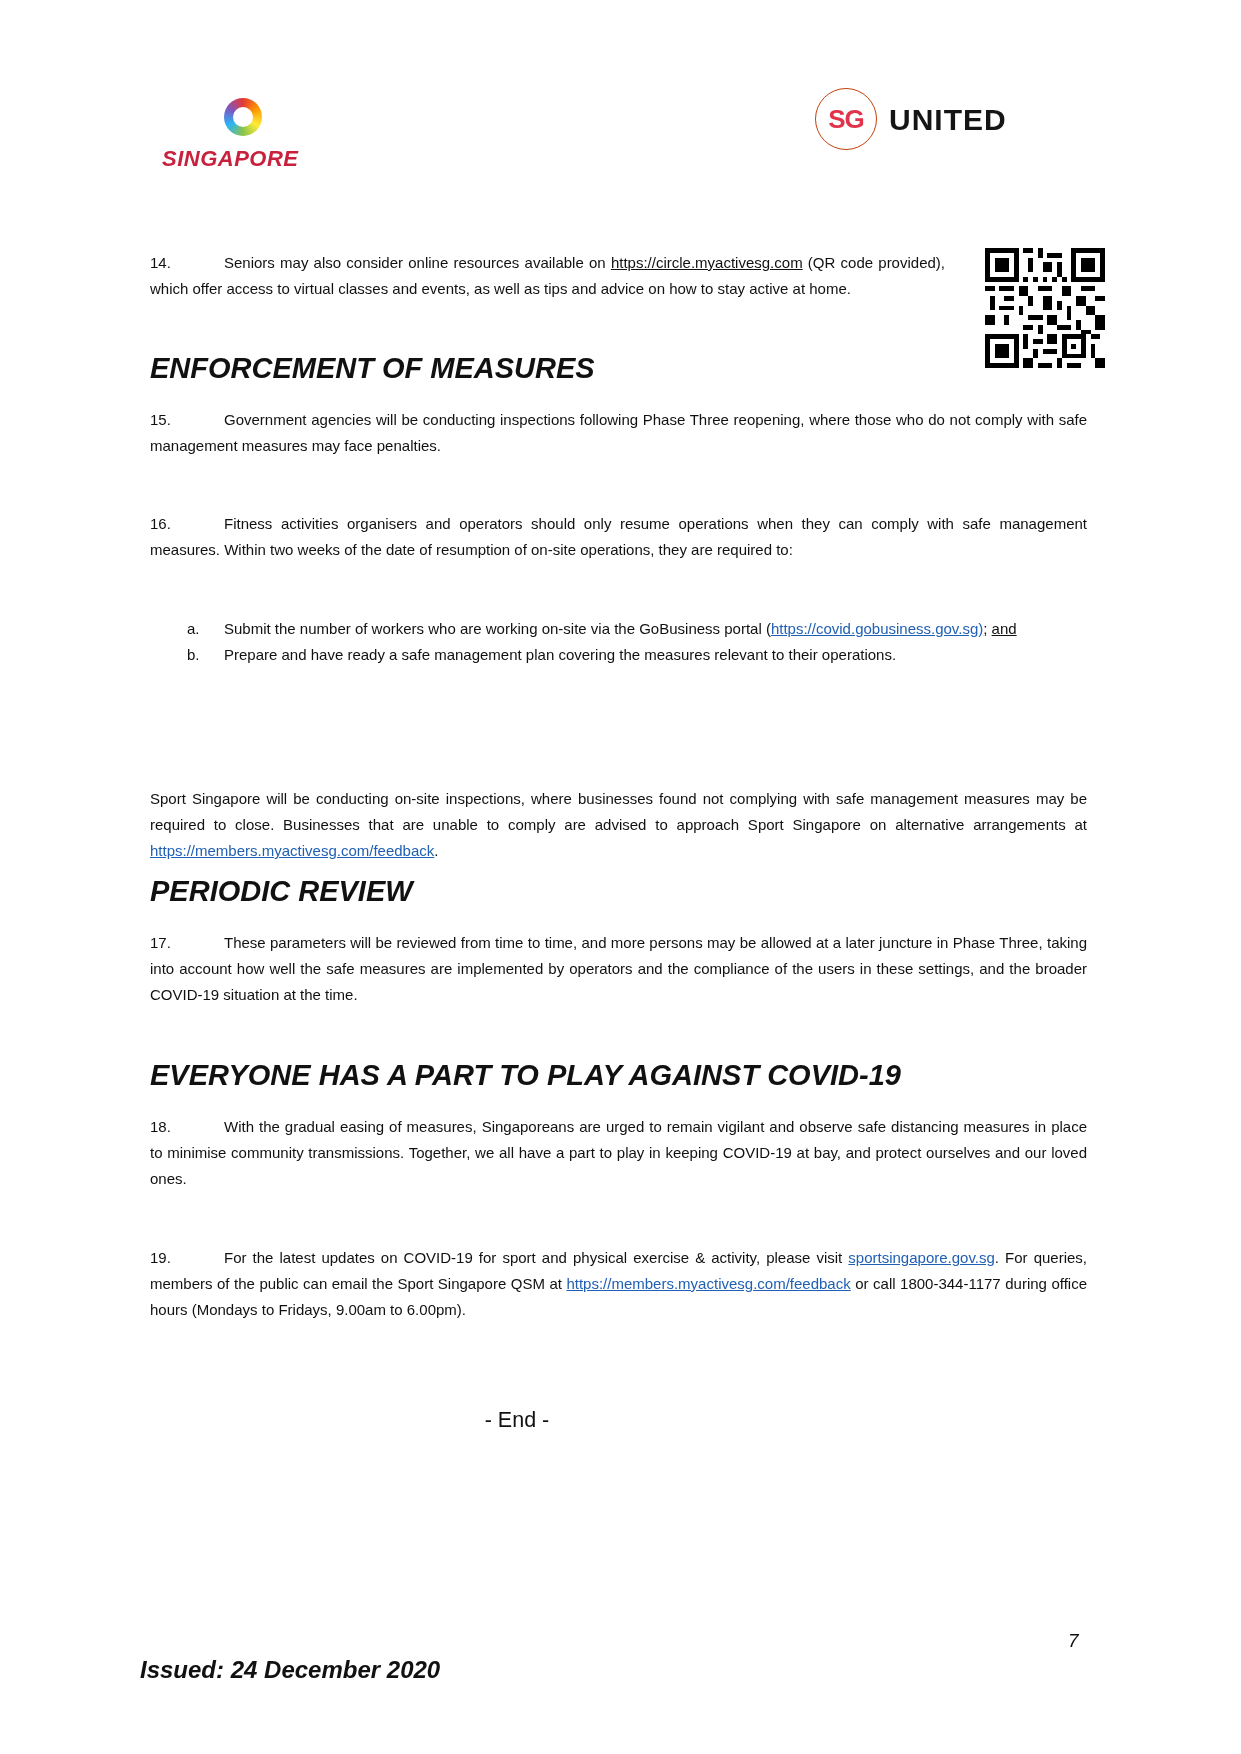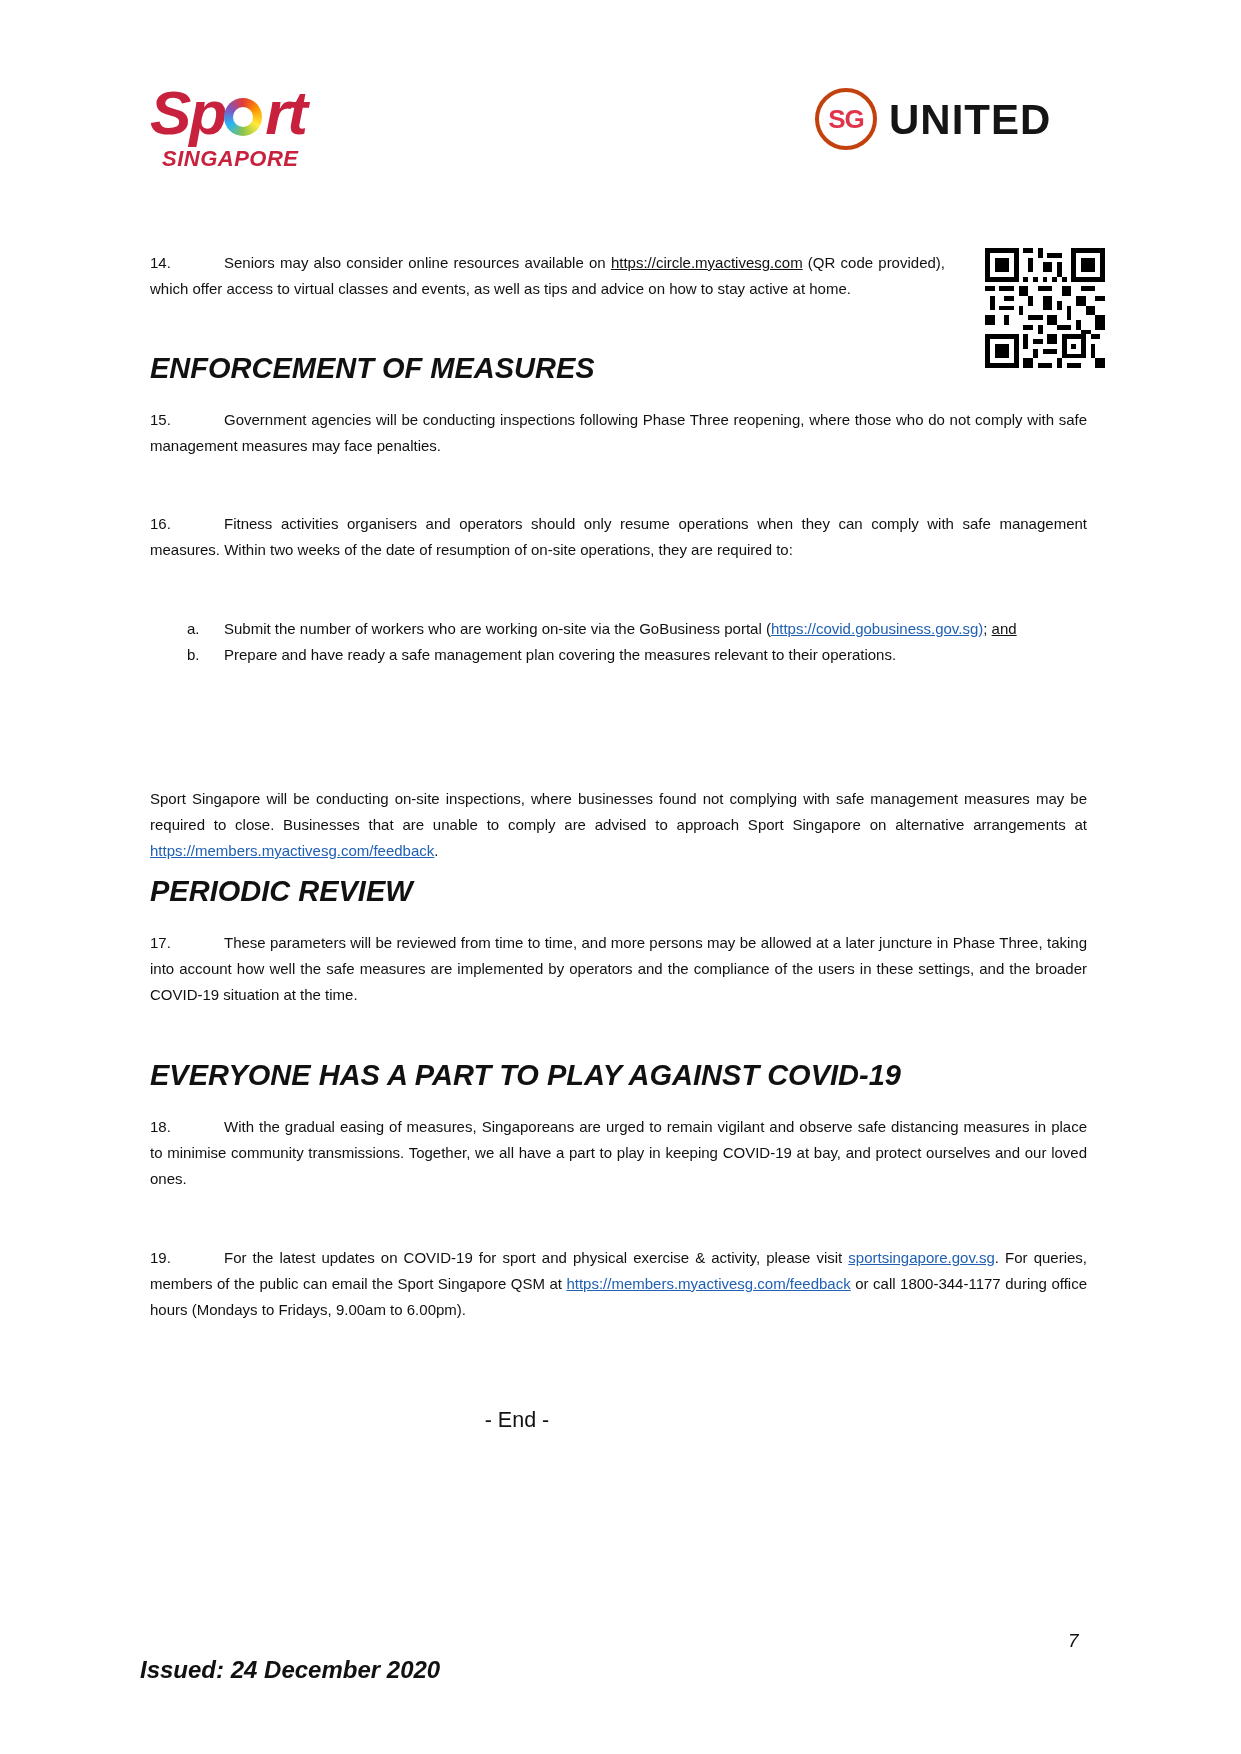"Sp rt" div.sport-word { html: <div><span>Sp</span><span></span><span>rt</span></div> -> none }
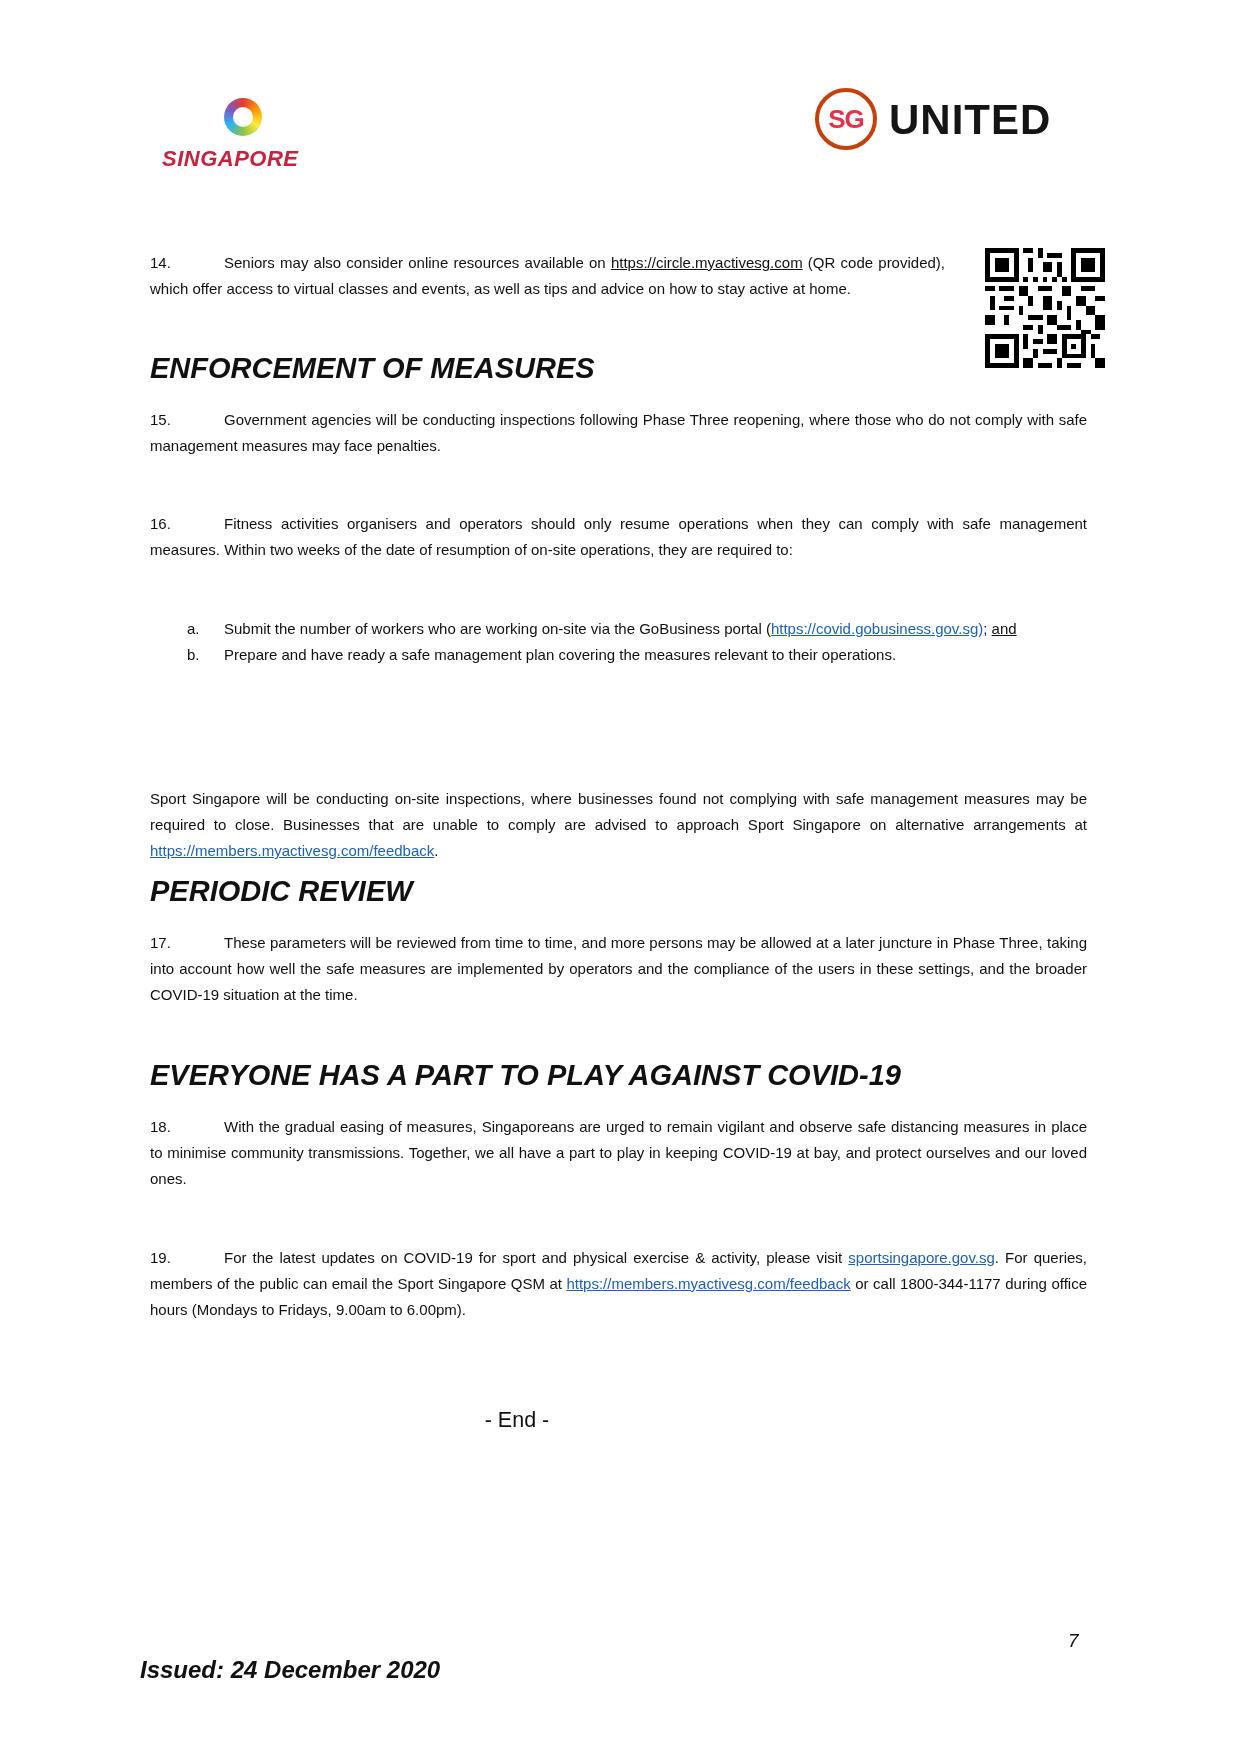"SG" .sg-circle { border: 4px solid #c2410c -> 1px solid #c2410c }
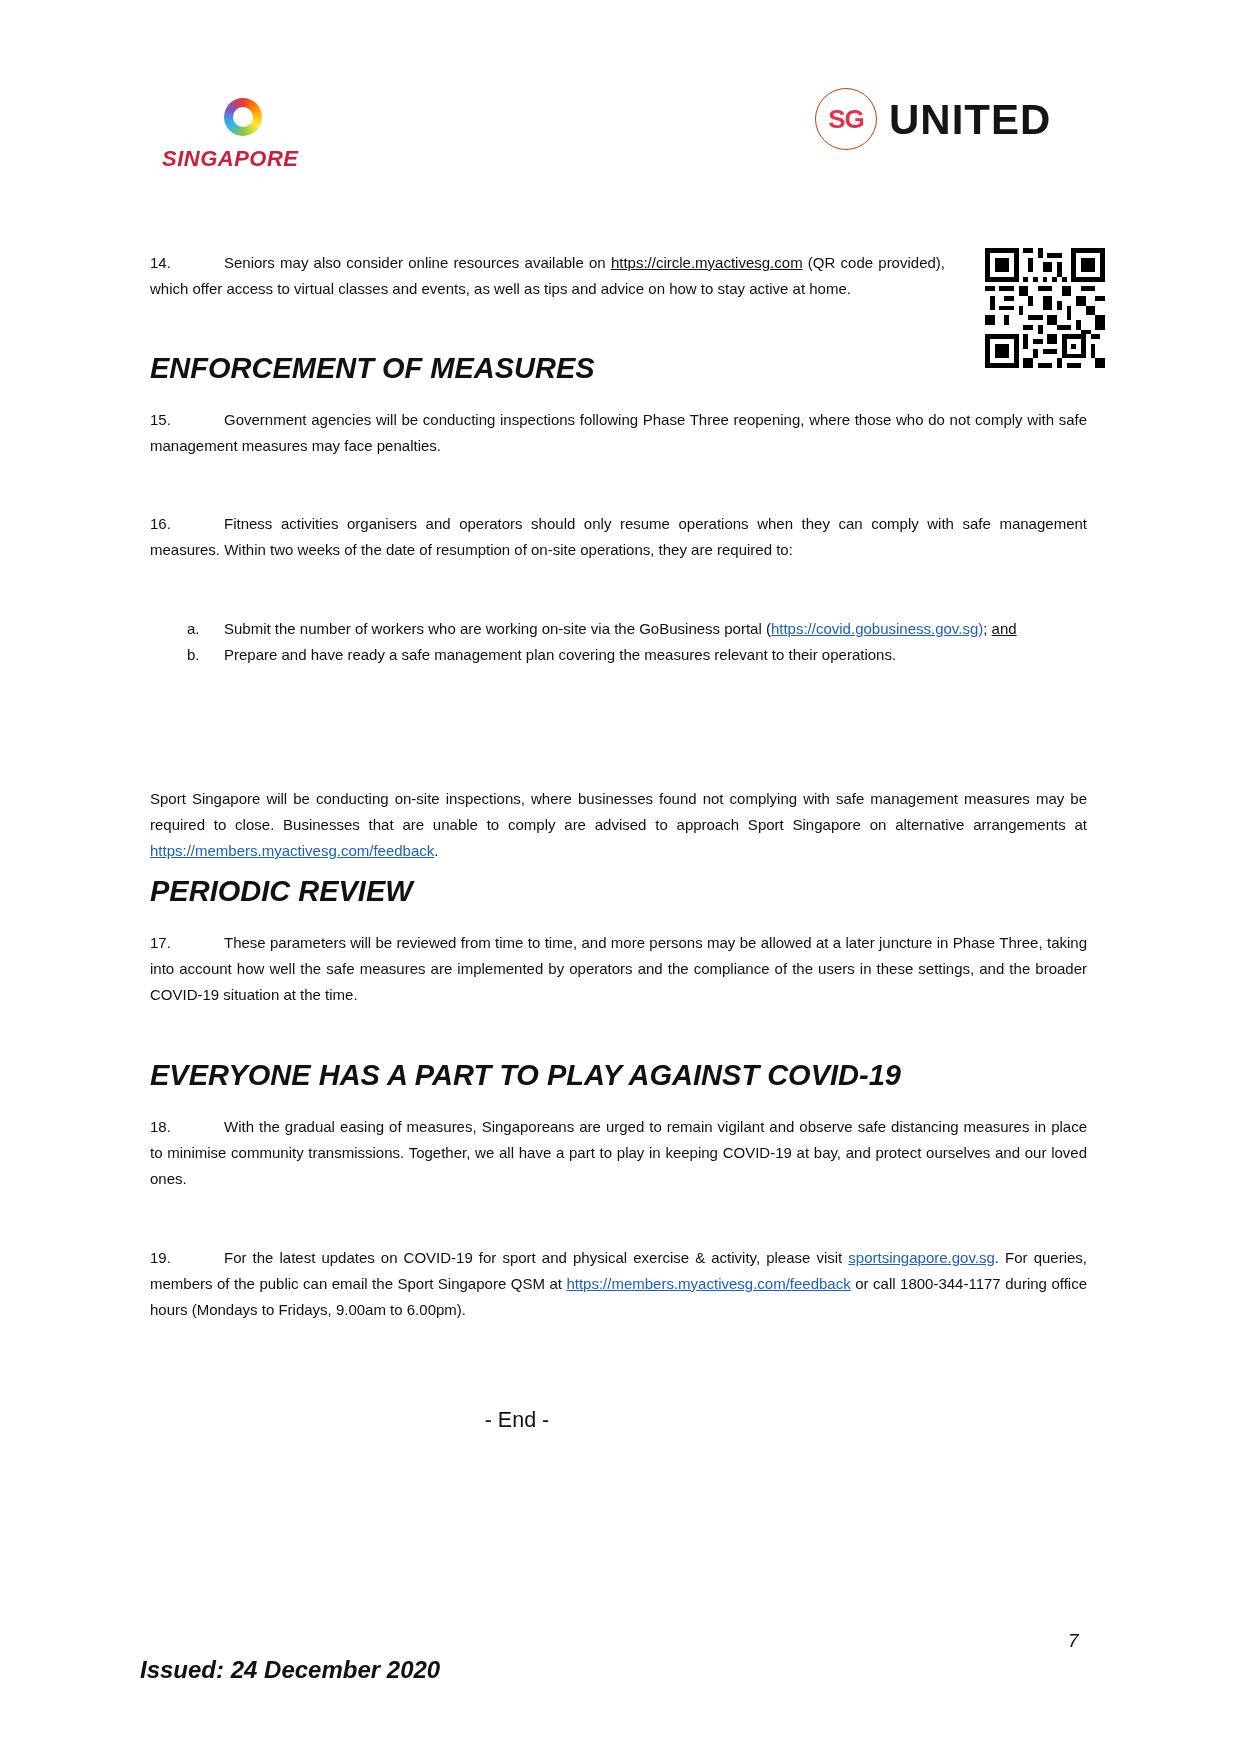"UNITED" .sg-word { font-size: 42px -> 30px }
